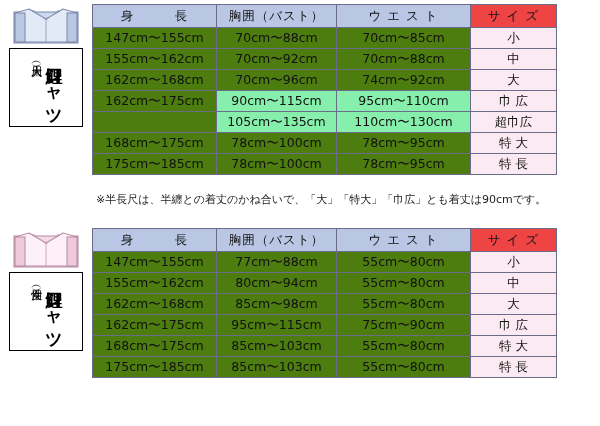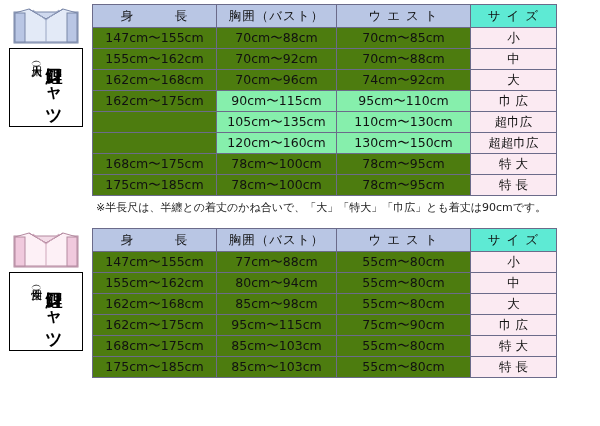"サ イ ズ" .hd-pink { background: #5eead4 -> #ef4444 }
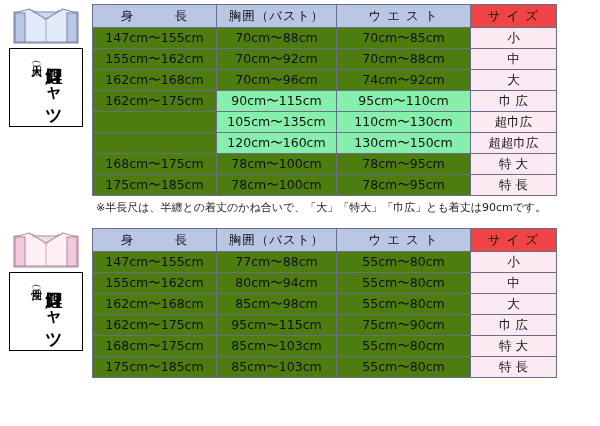"120cm〜160cm" tr { html: <tr> <td></td> <td>120cm〜160cm</td> <td>130cm〜150cm</td> <td>超超巾広</td> </tr> -> none }
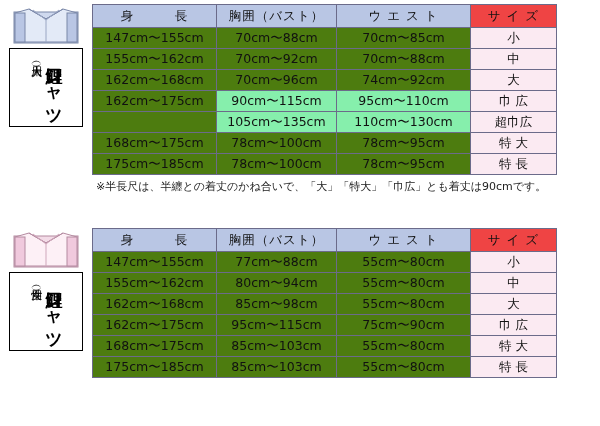"※半長尺は、半纏との着丈のかね合いで、「大」「特大」「巾広」とも着丈は90cmで" .note { margin-top: 4px -> 17px }
